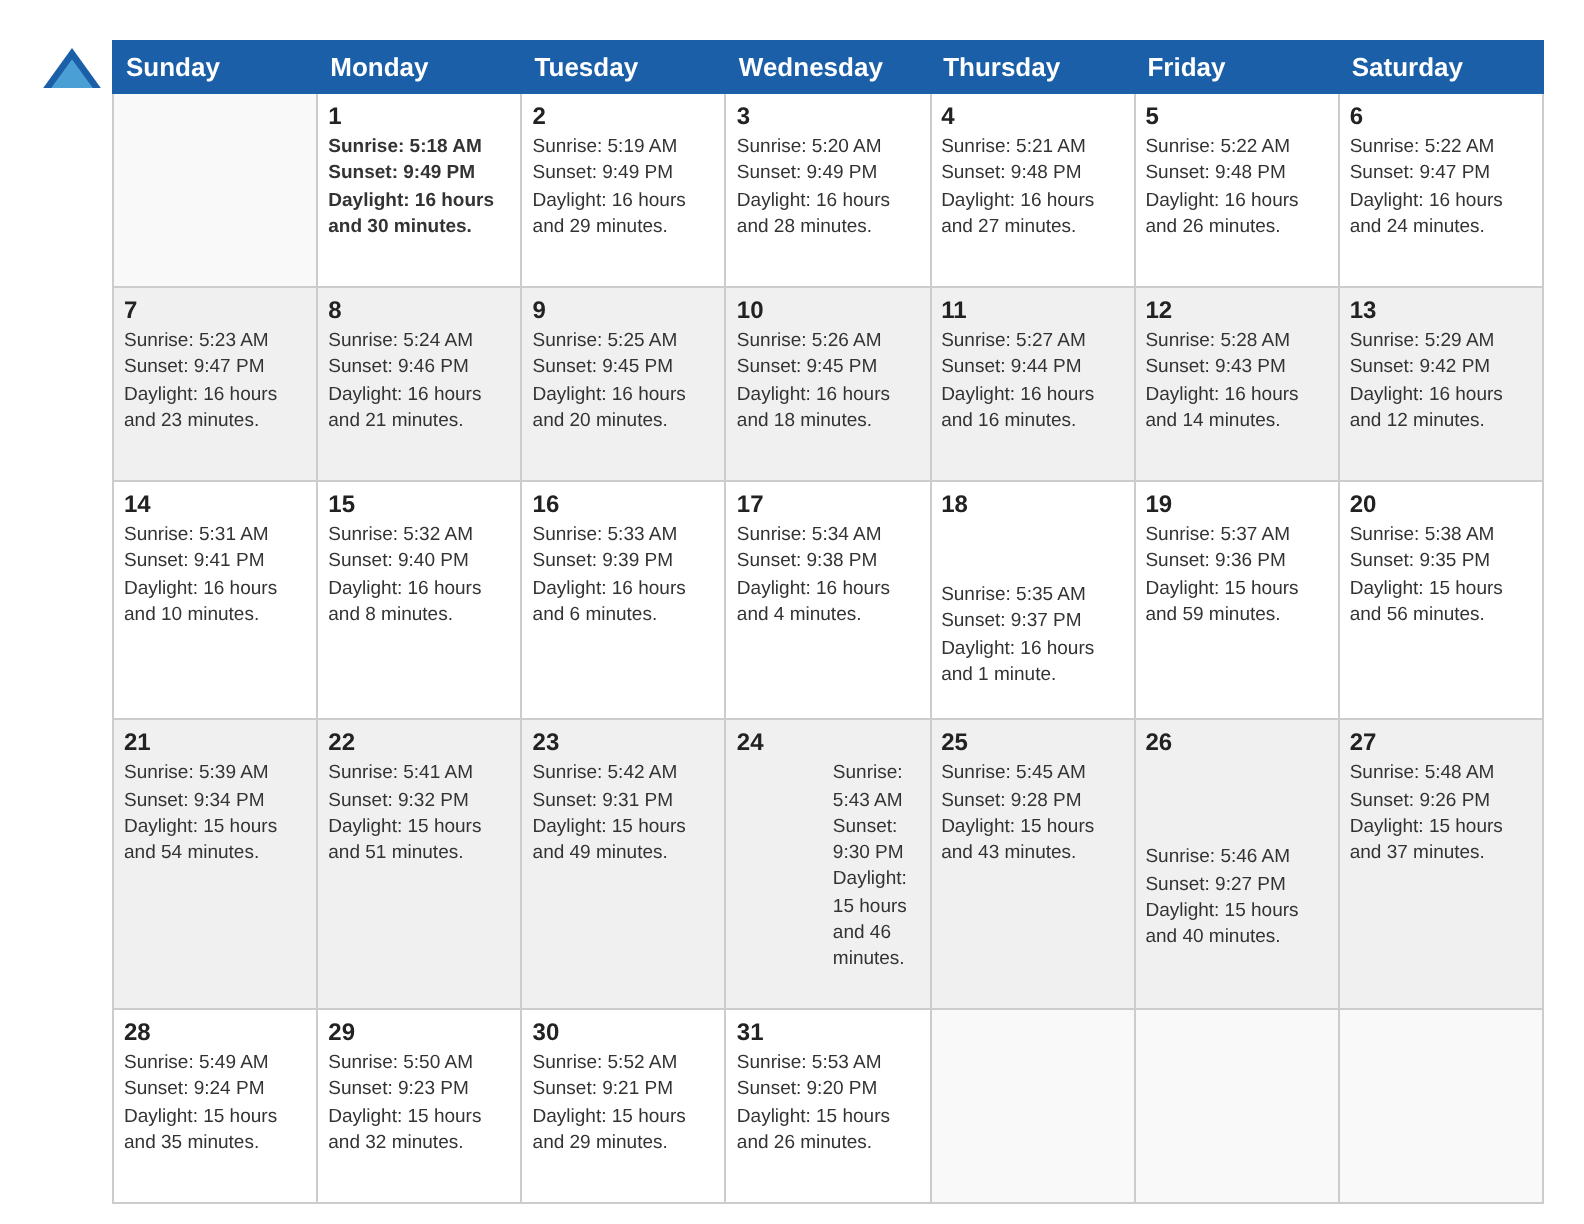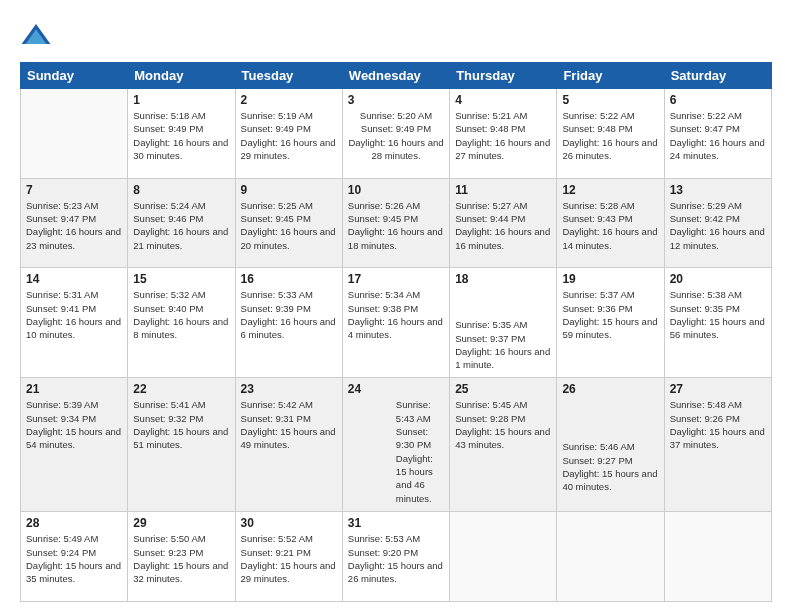"Sunday" .page { flex-direction: column -> row }
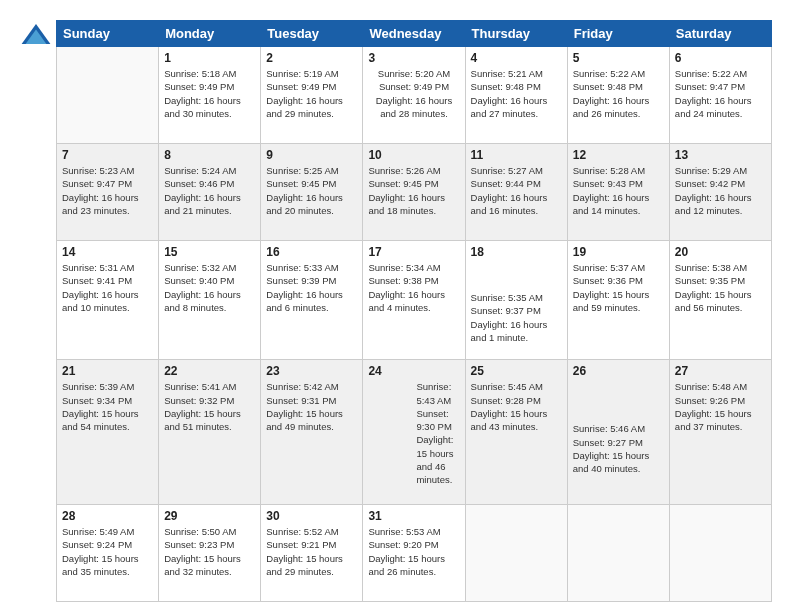"Sunrise: 5:18 AM" div.day-detail { font-weight: none -> bold }
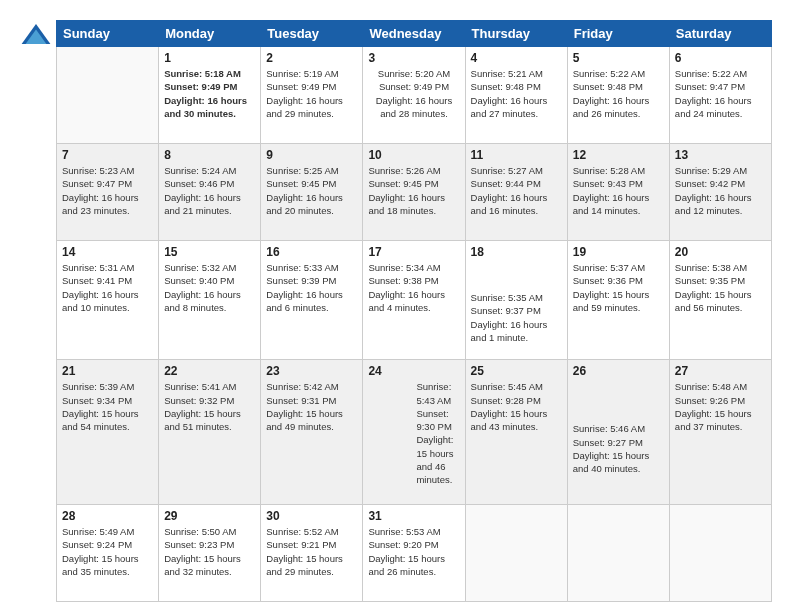"Sunrise: 5:20 AM" div.day-detail { text-align: center -> none }
